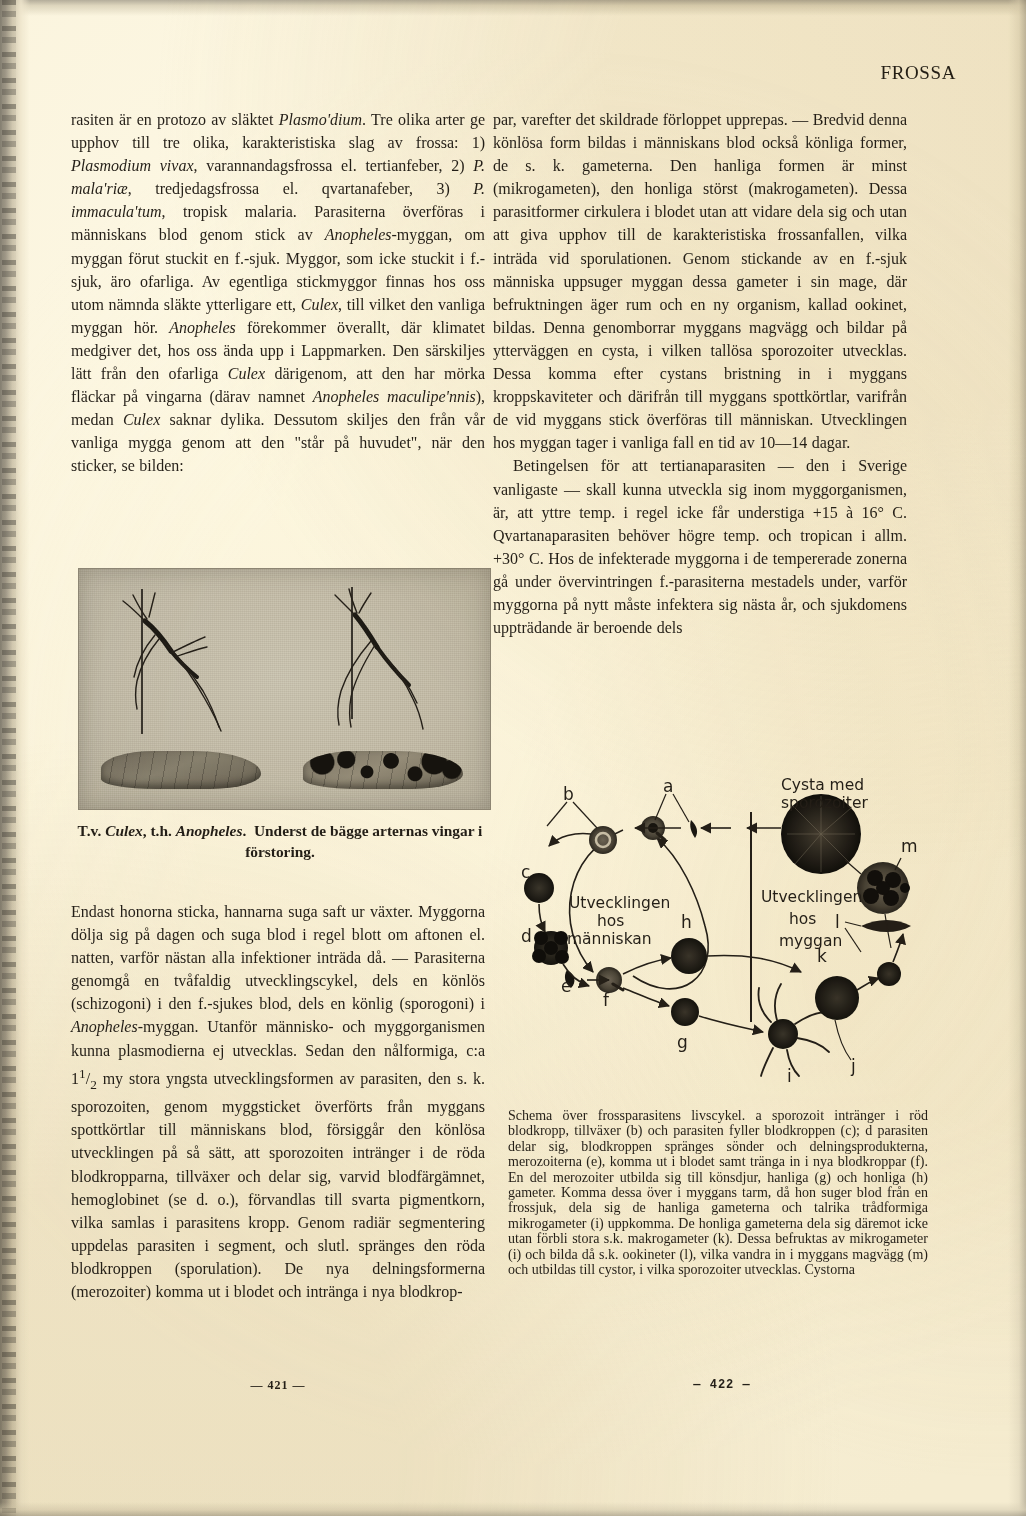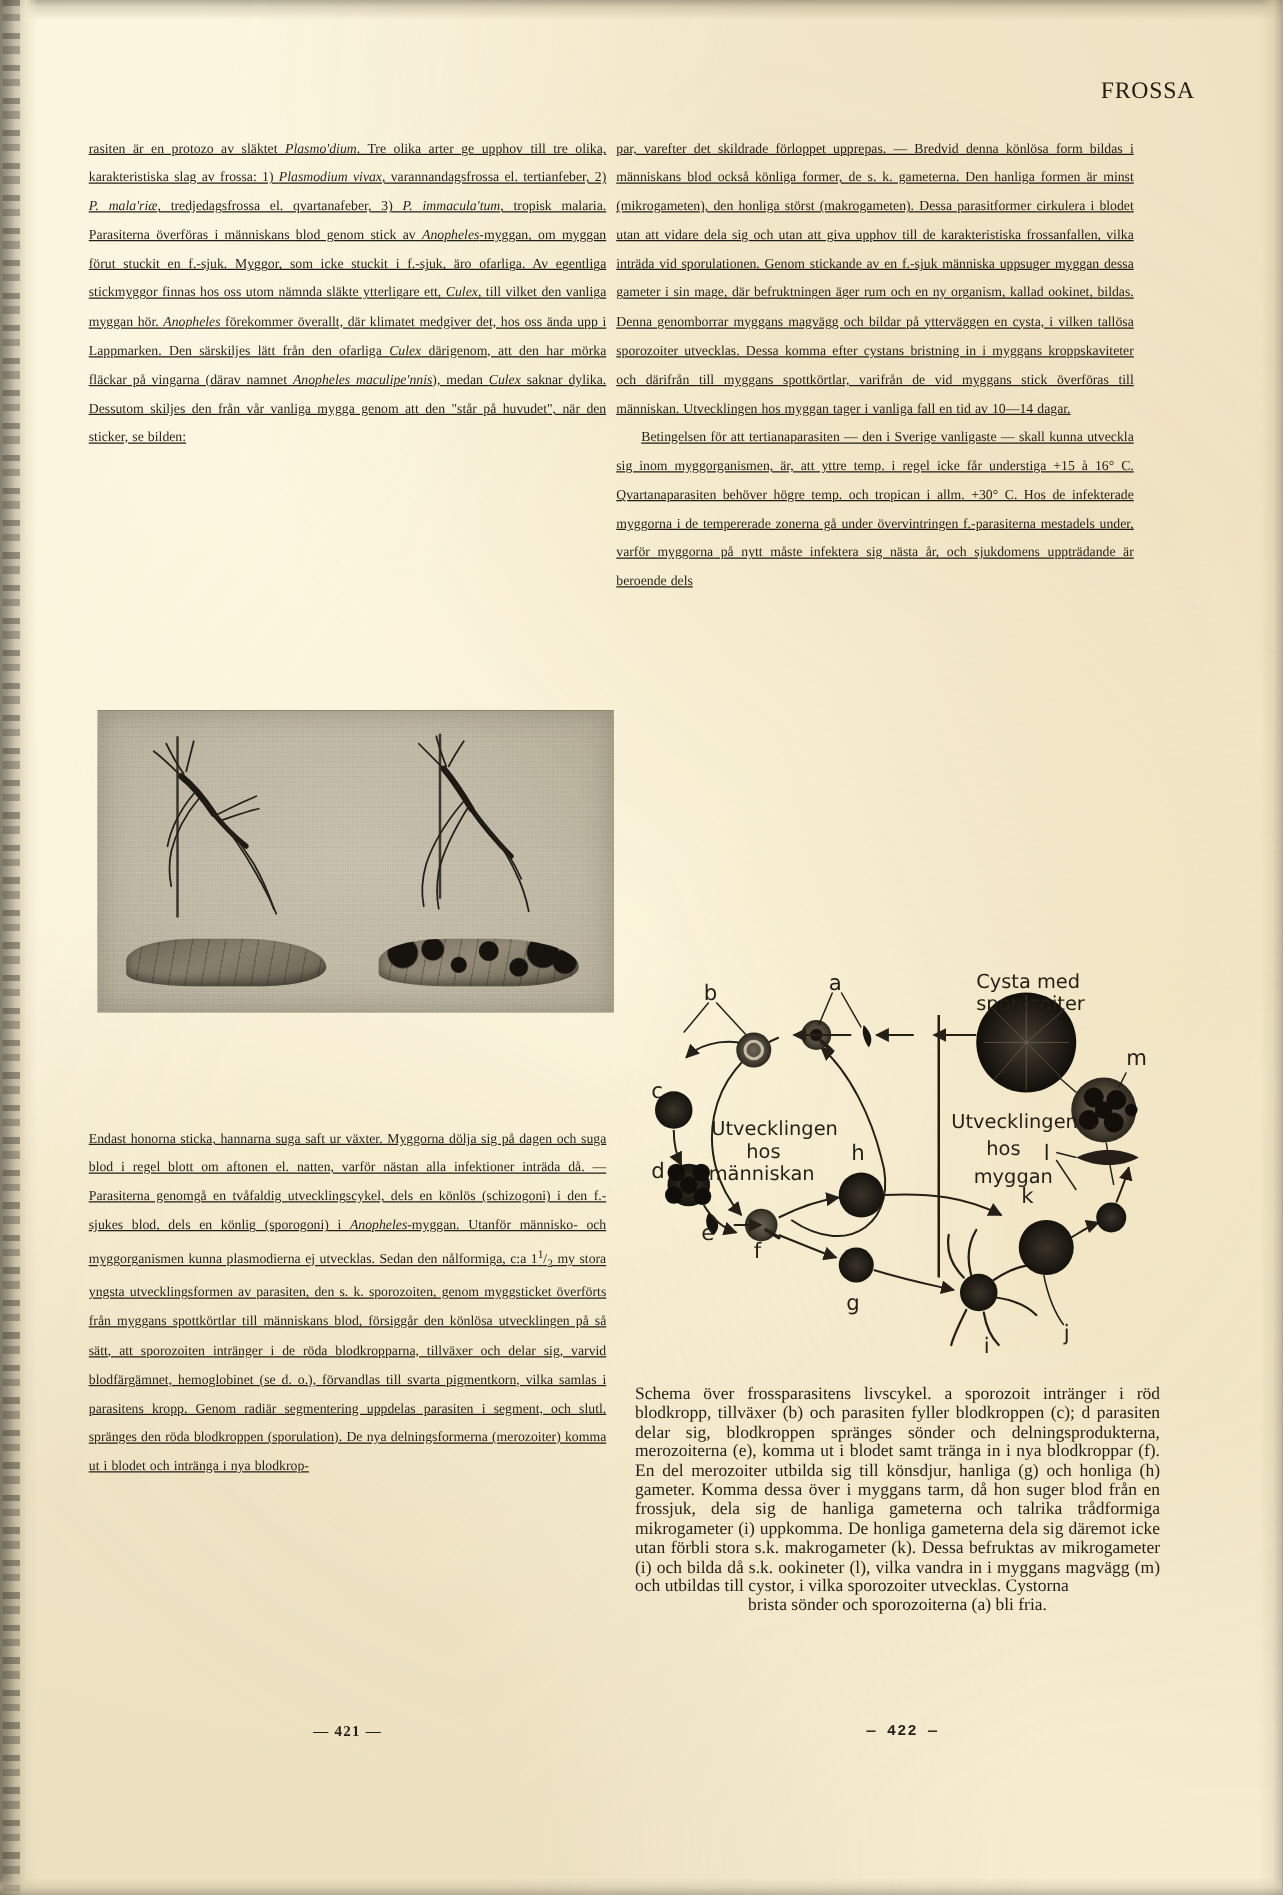"rasiten är en protozo av" .col { font-size: 11px -> 16px; text-decoration: underline -> none }
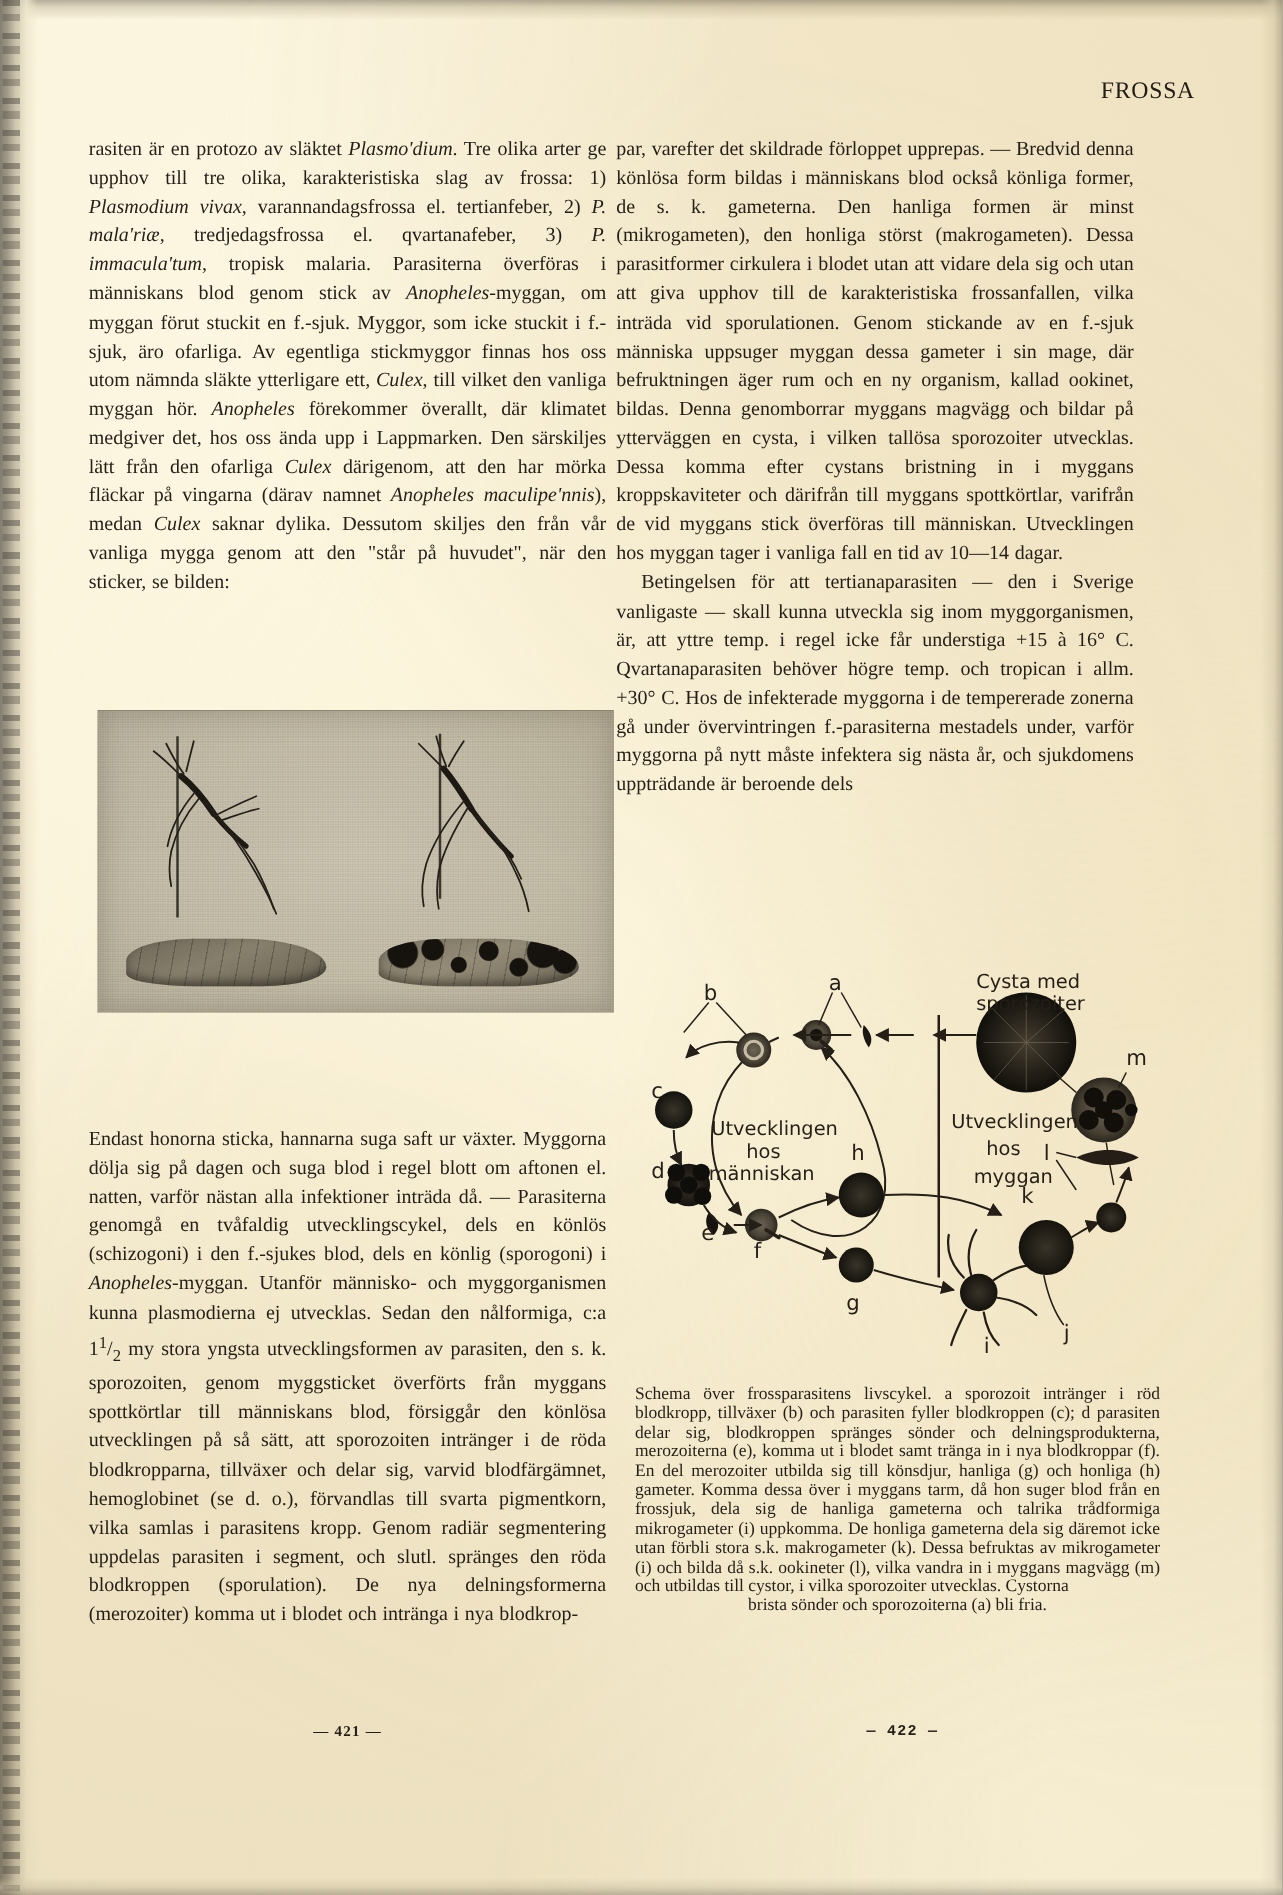"T.v. Culex, t.h. Anopheles. Underst" div { html: none -> <div>T.v. <i>Culex</i>, t.h. <i>Anopheles</i>. &nbsp;Underst de bägge arternas vingar i förstoring.</div> }
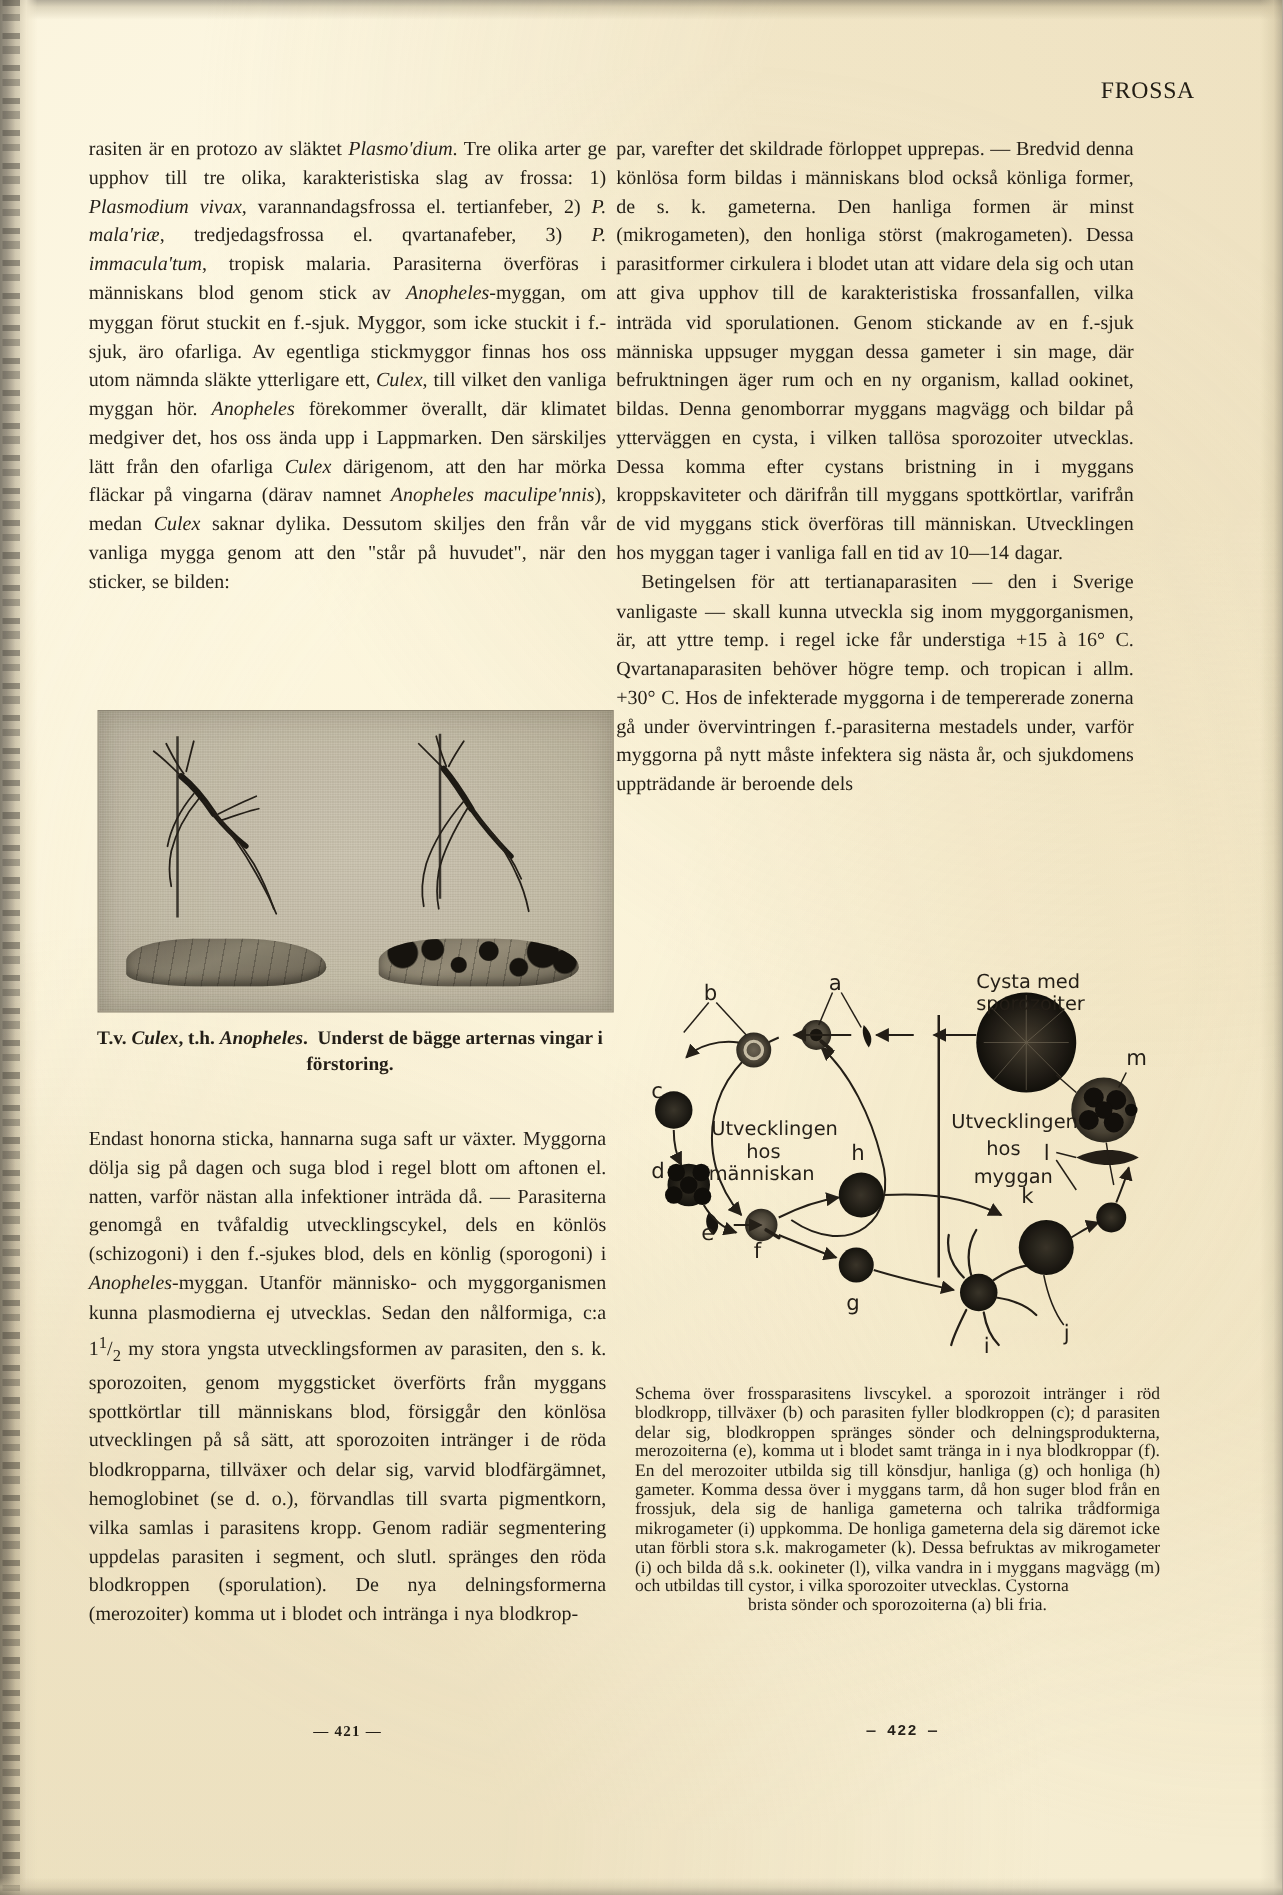"brista sönder och sporozoiterna (a)" span.last-line { html: <span>brista sönder och sporozoiterna (a) bli fria.</span> -> none }
